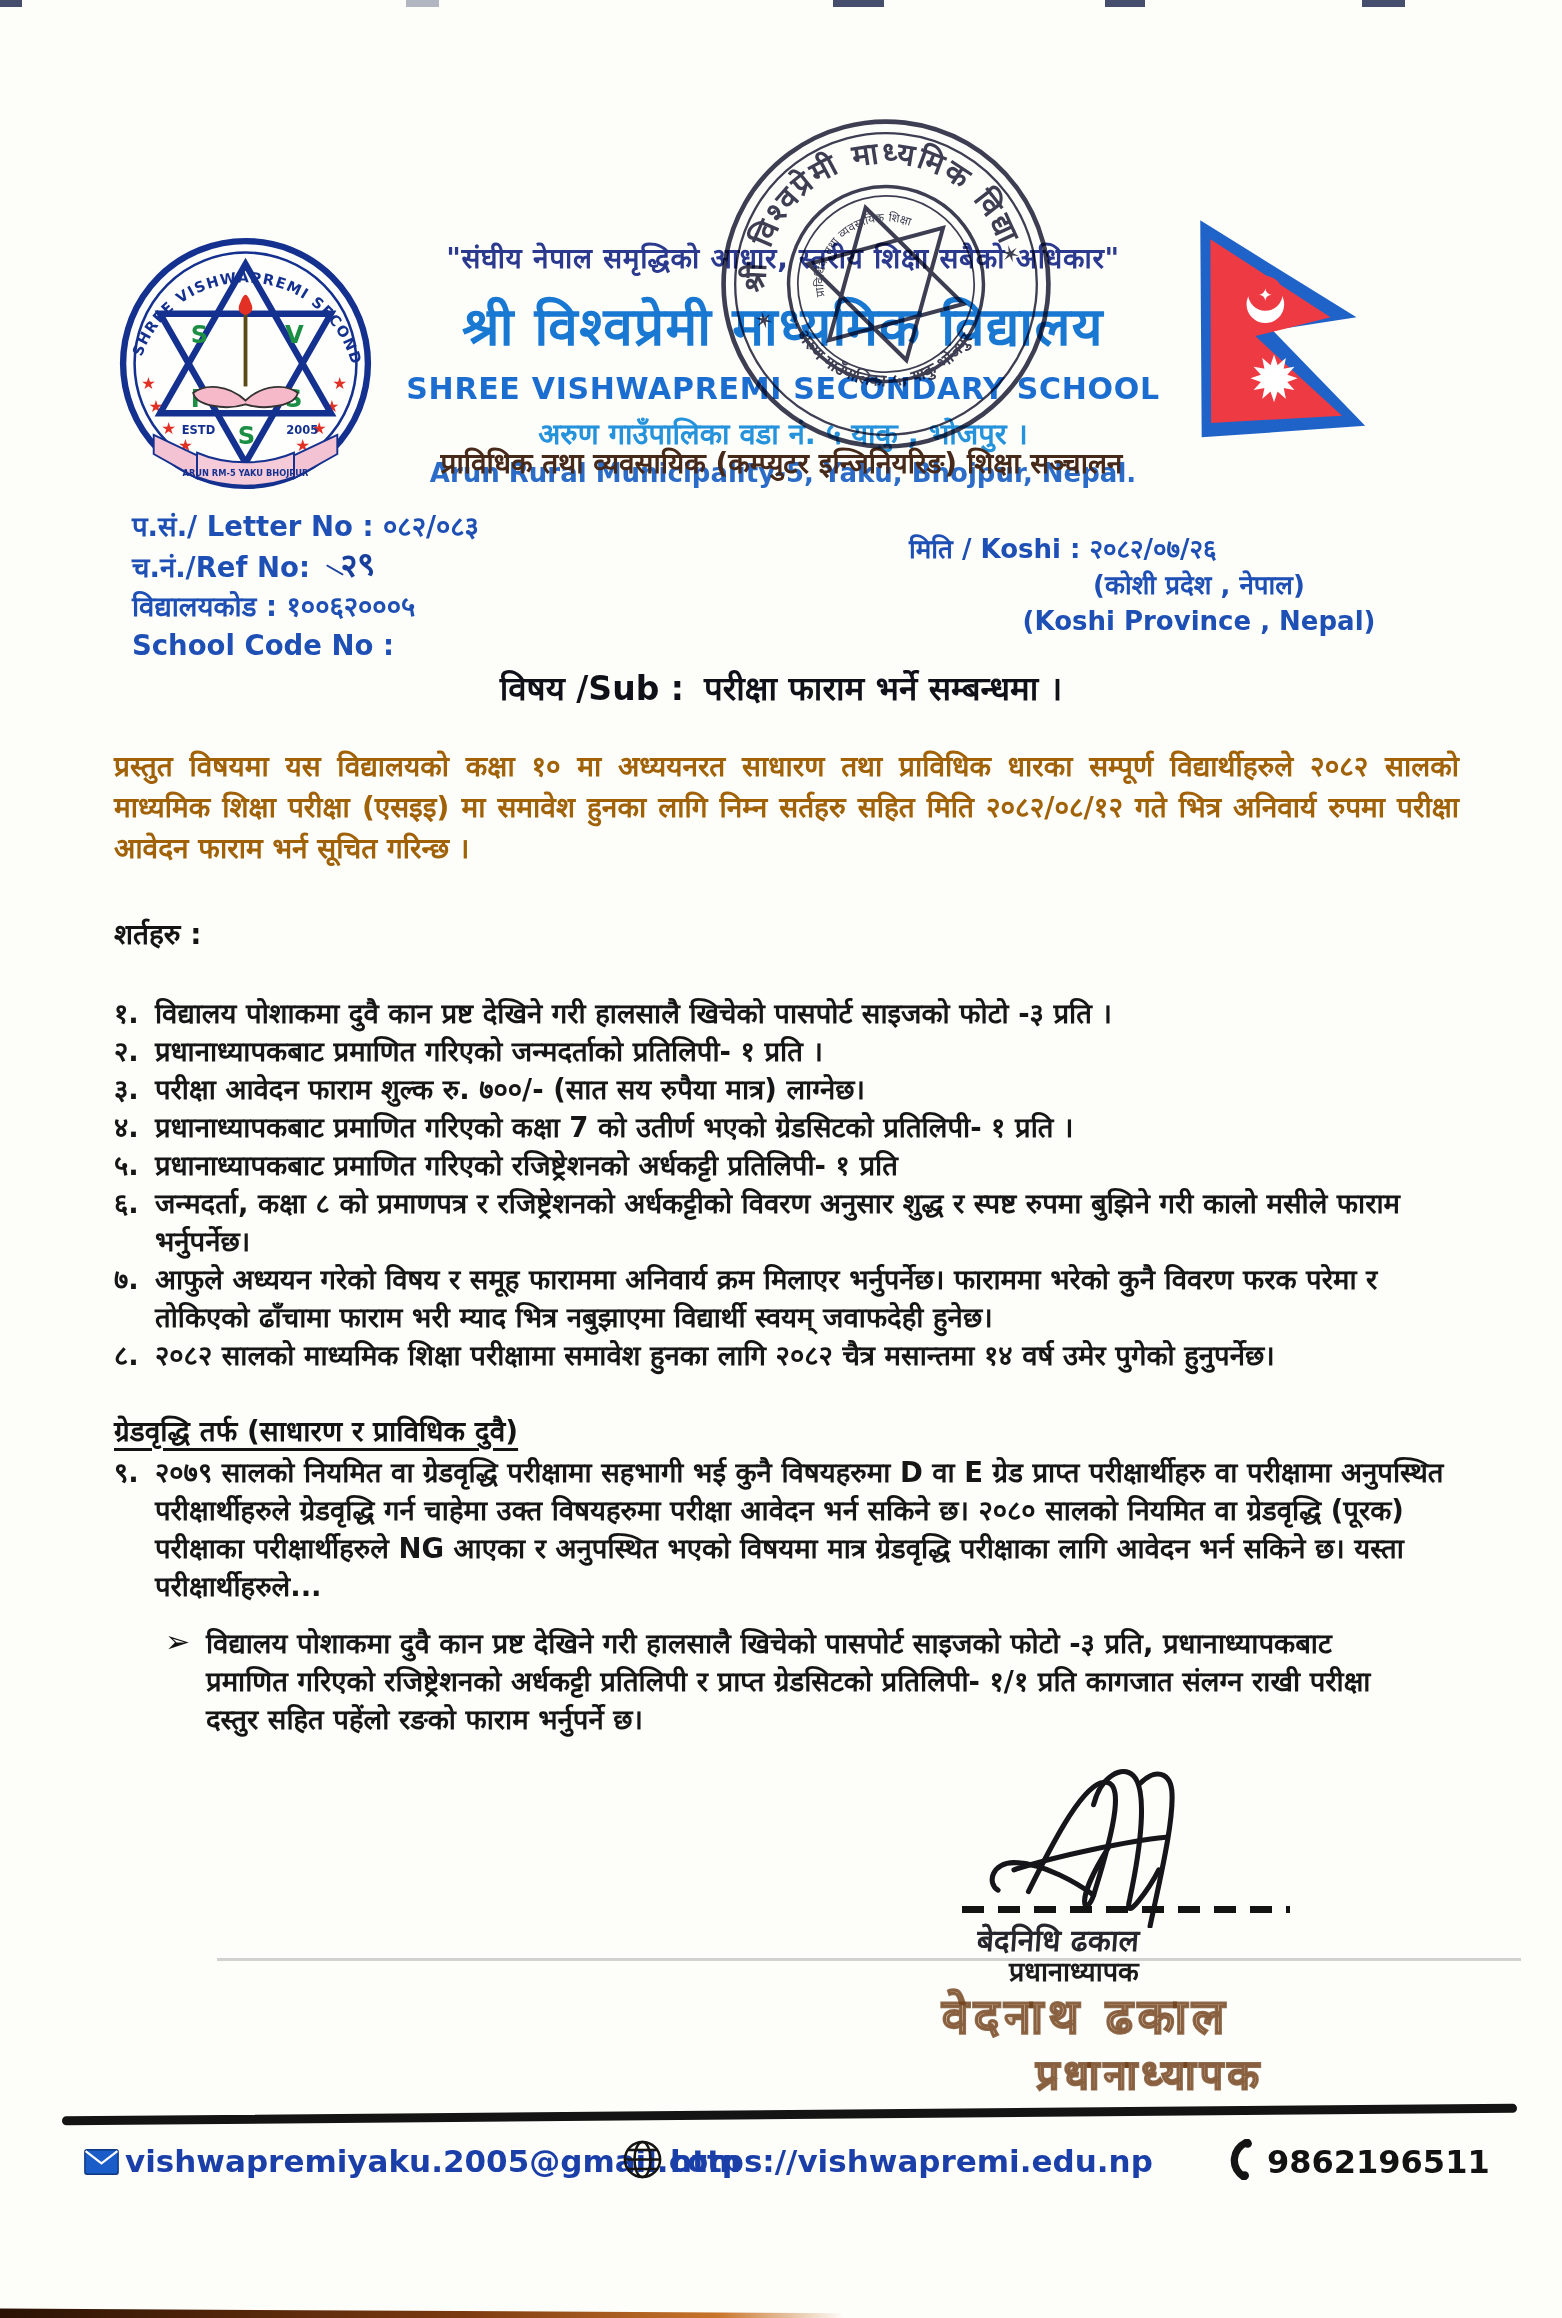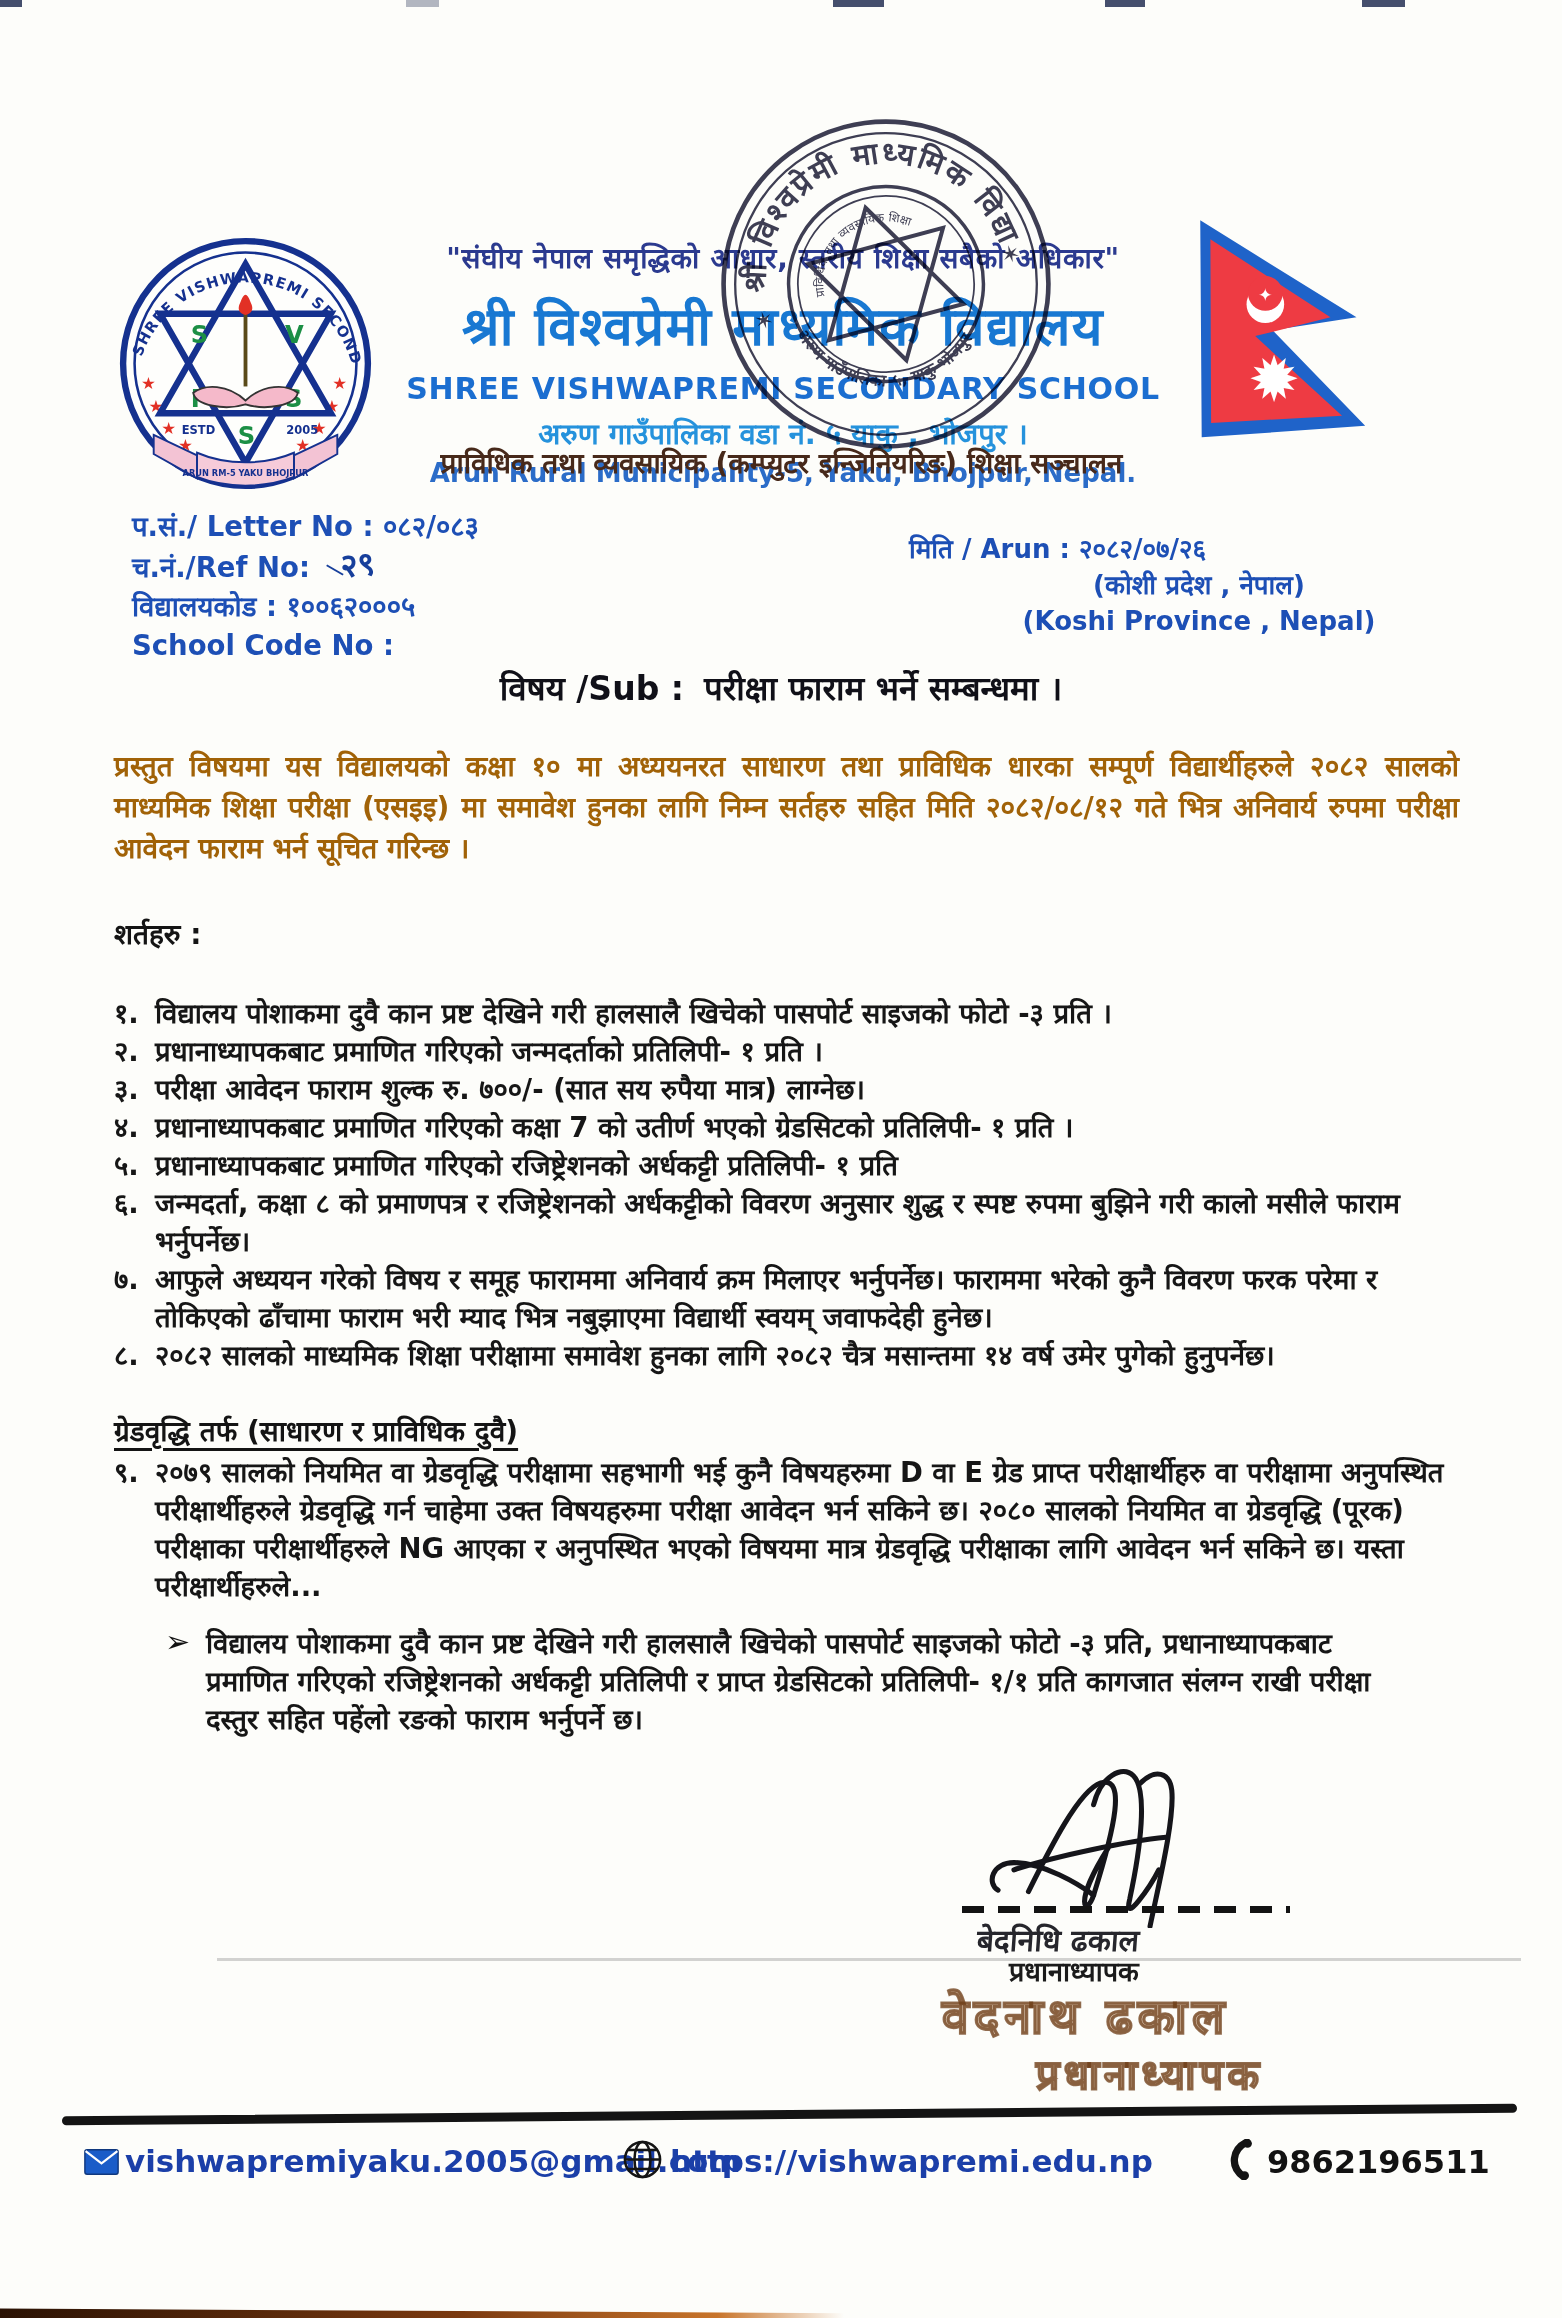"मिति / Arun :" span { text: Arun -> Koshi }
